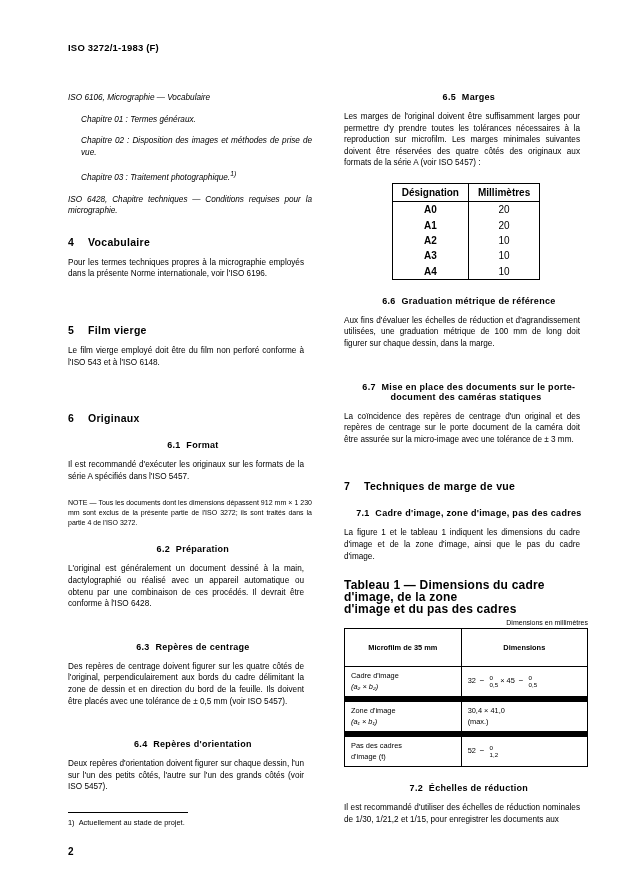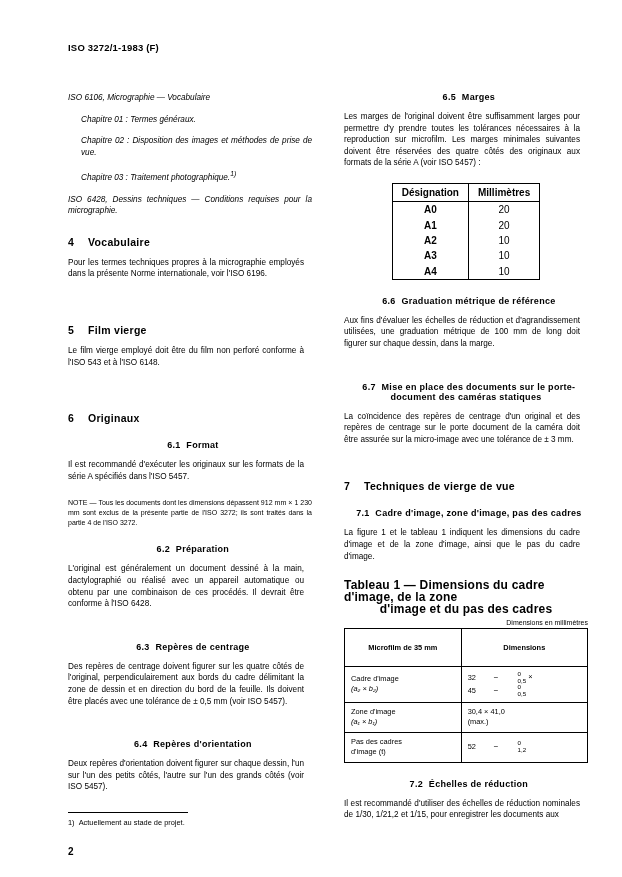"ISO 6428, Dessins techniques —" p.ital { text: Dessins -> Chapitre }
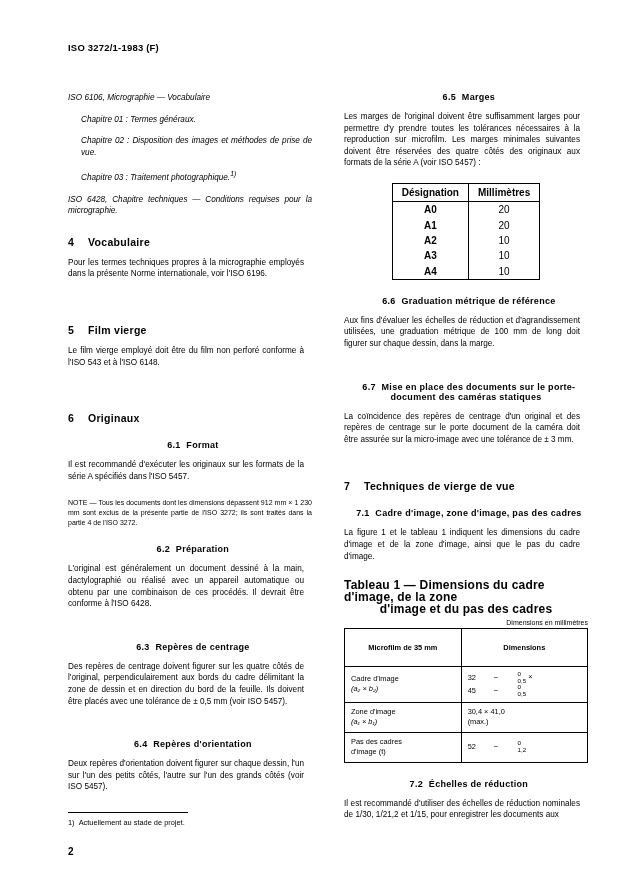"Techniques de vierge de vue" span { text: vierge -> marge }
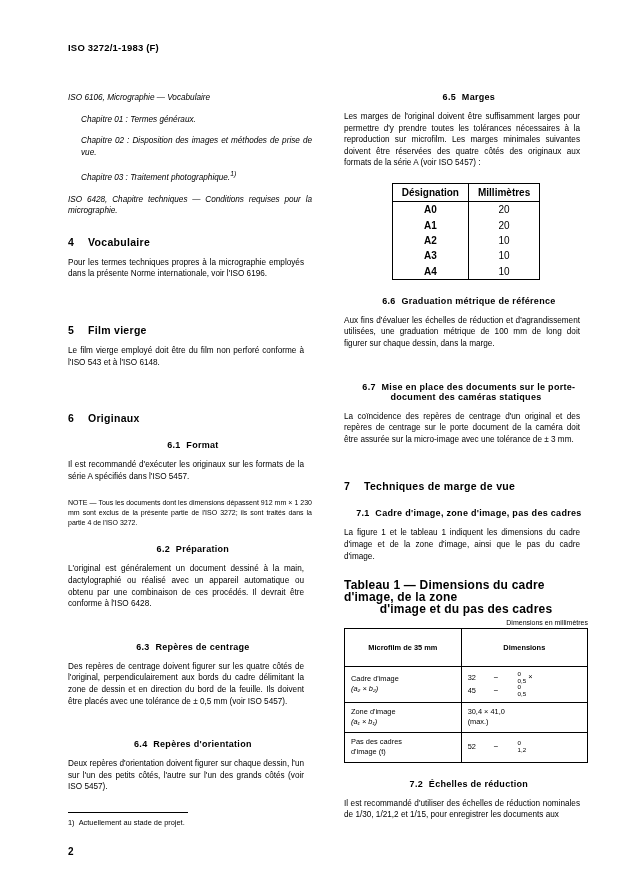"d'image et du pas des" .tab-caption .ctr { text-align: center -> none }
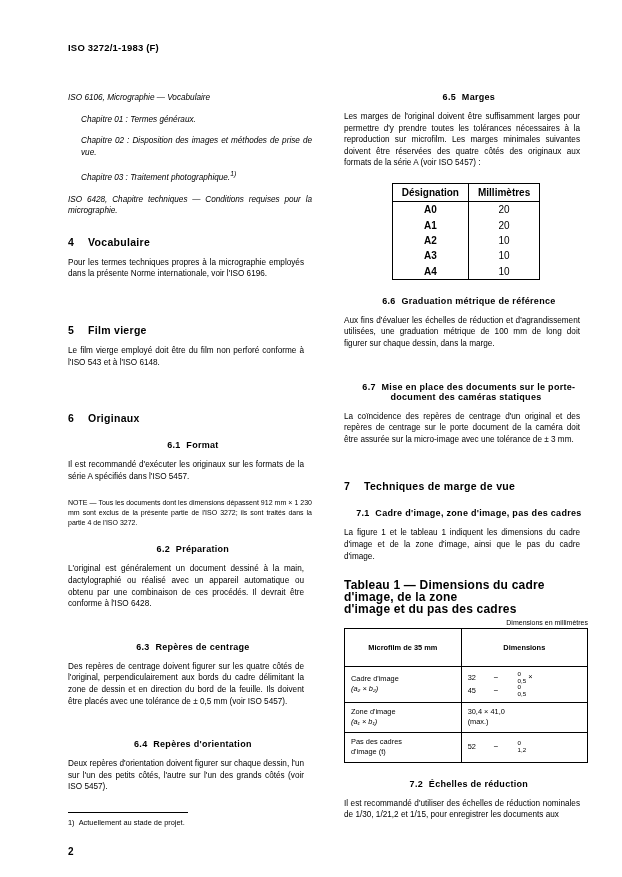"32" .tol { gap: 18px -> 4px }
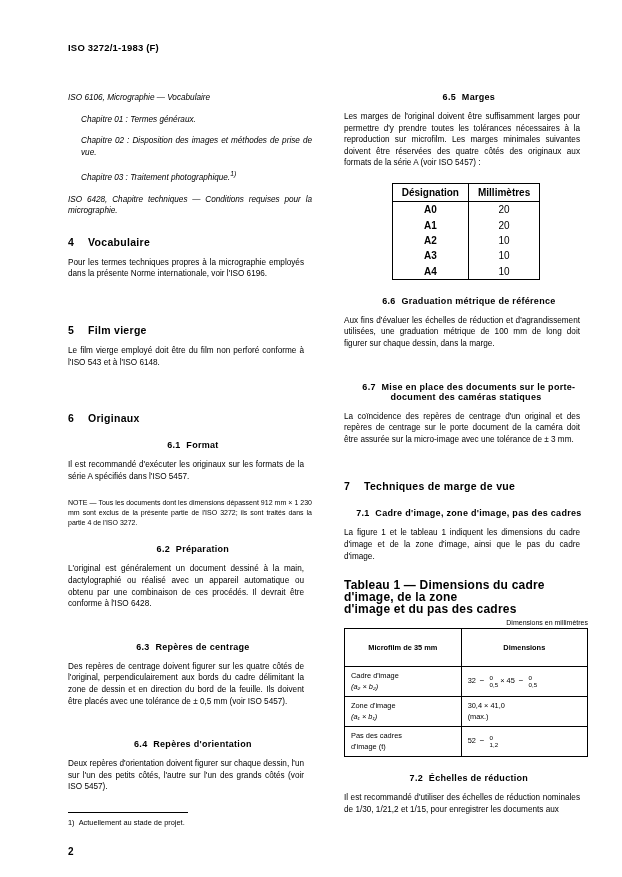"Zone d'image" table.dtable td { border-top: 1px solid #000000 -> 6px solid #000000 }
